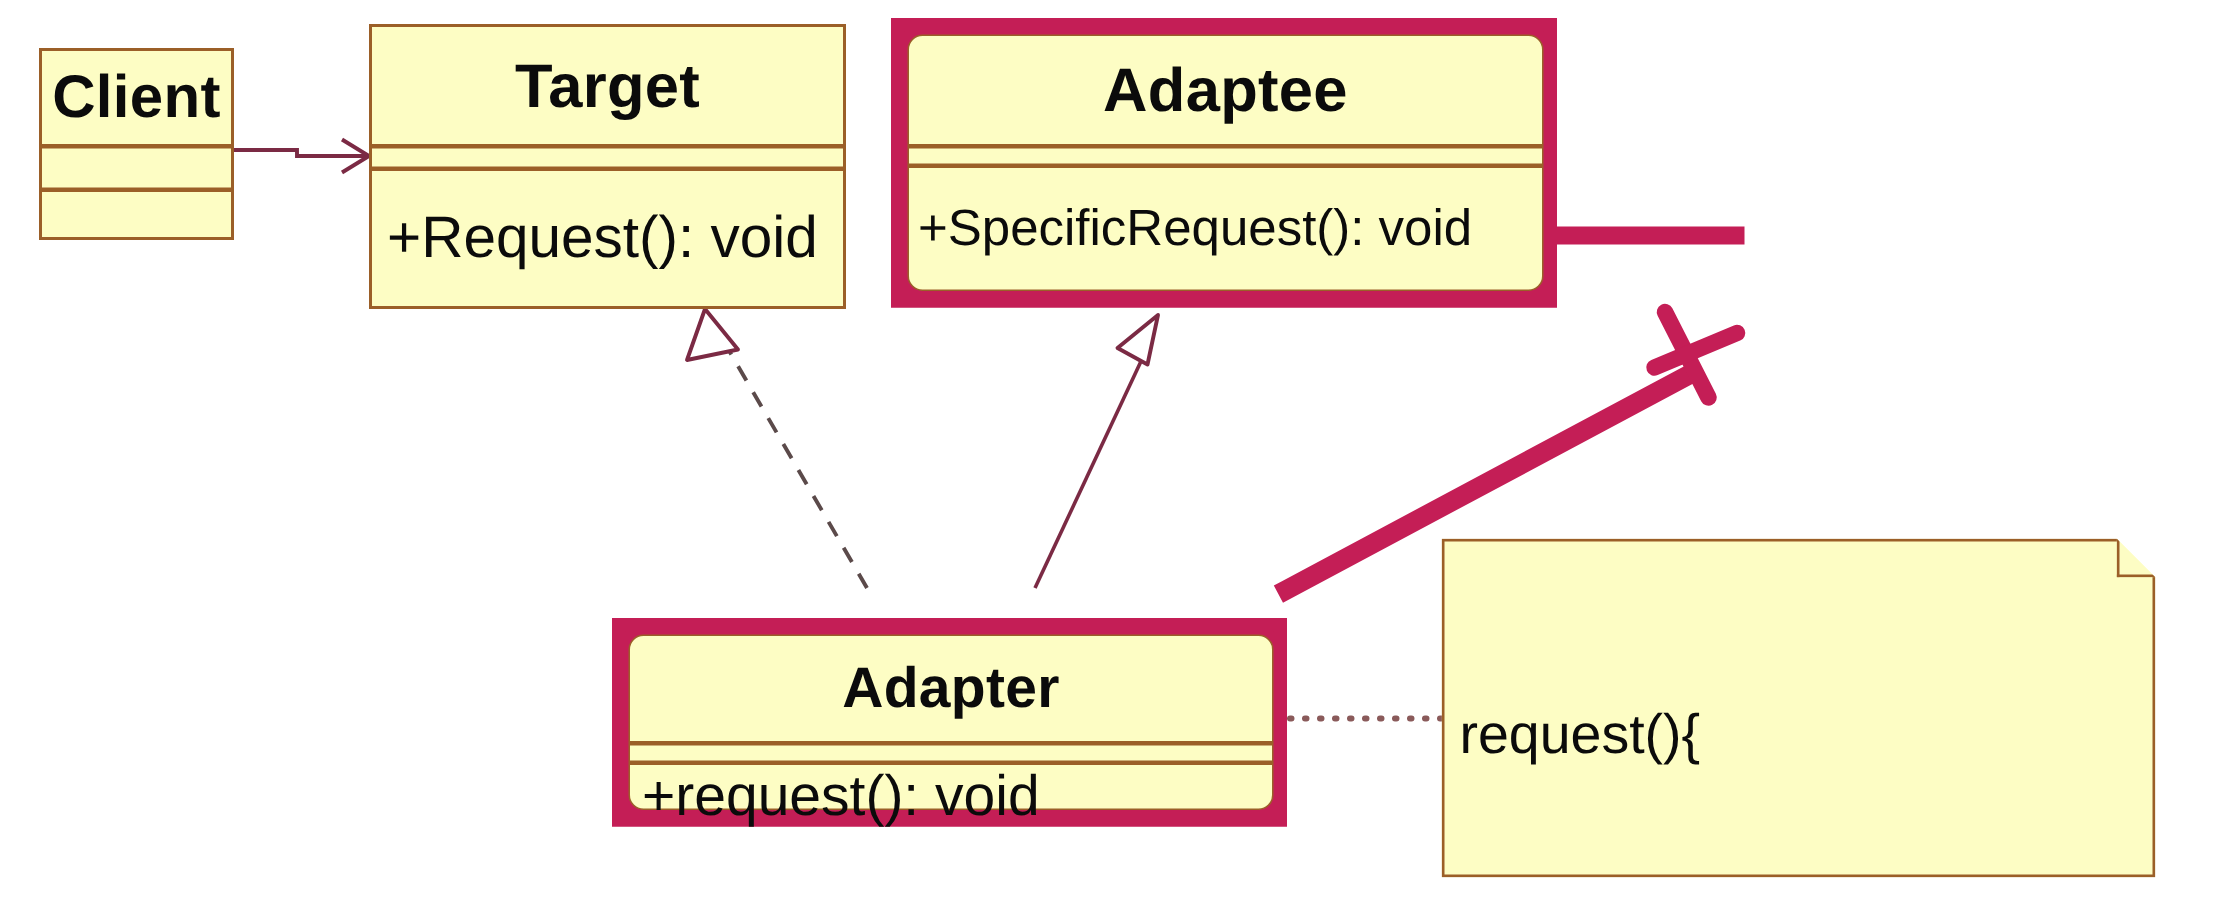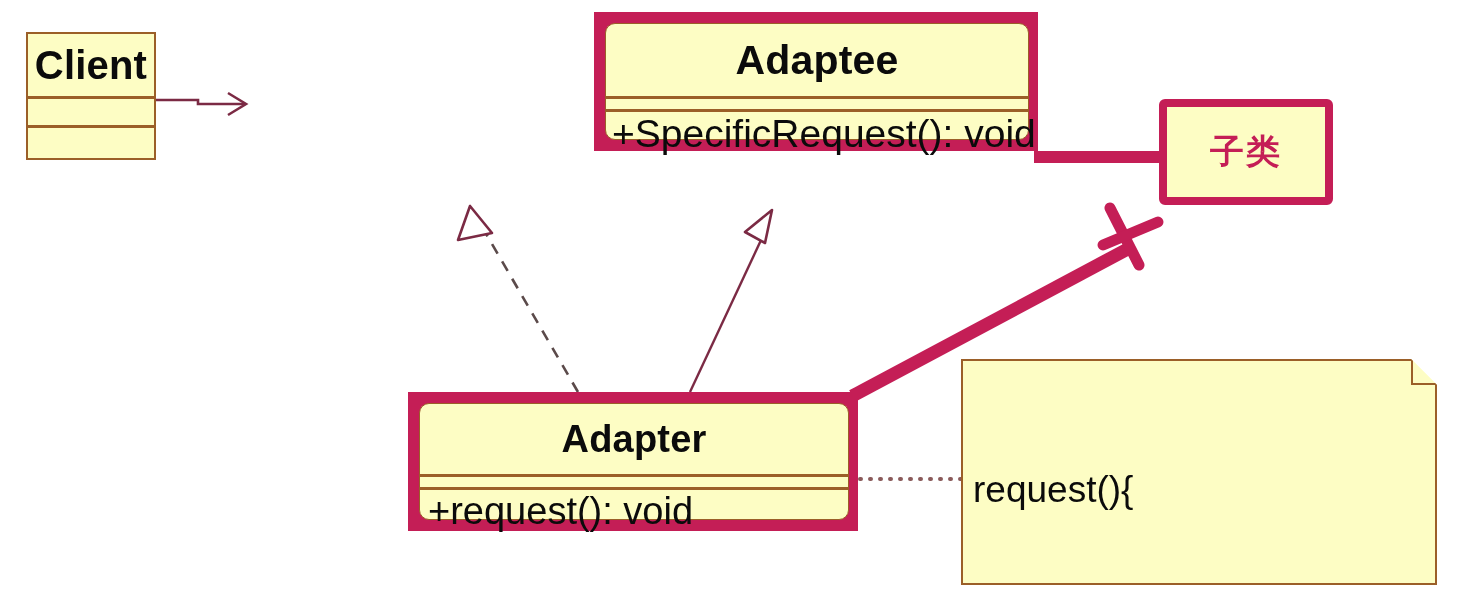"Target" div.uml-box { html: none -> <div> <div> <div>Target</div> <div></div> <div></div> <div></div> <div>+Request(): void</div> </div> </div> }
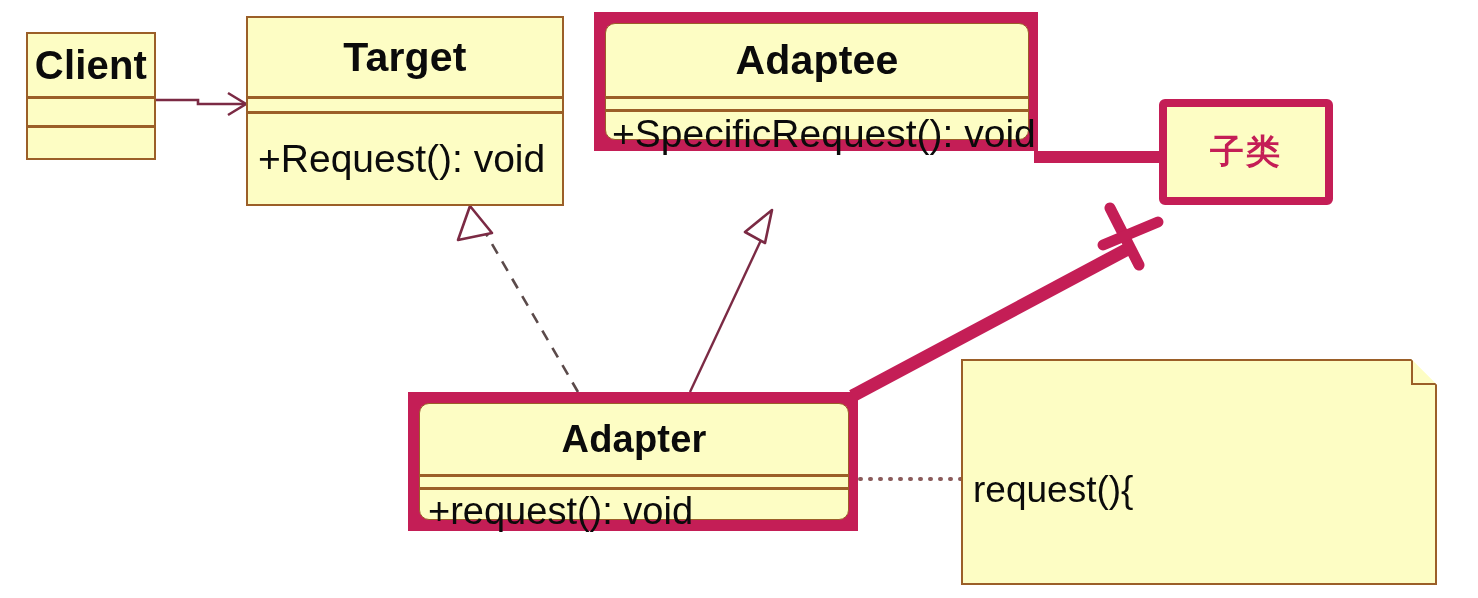"Adaptee" #box-adaptee { height: 139px -> 193px }
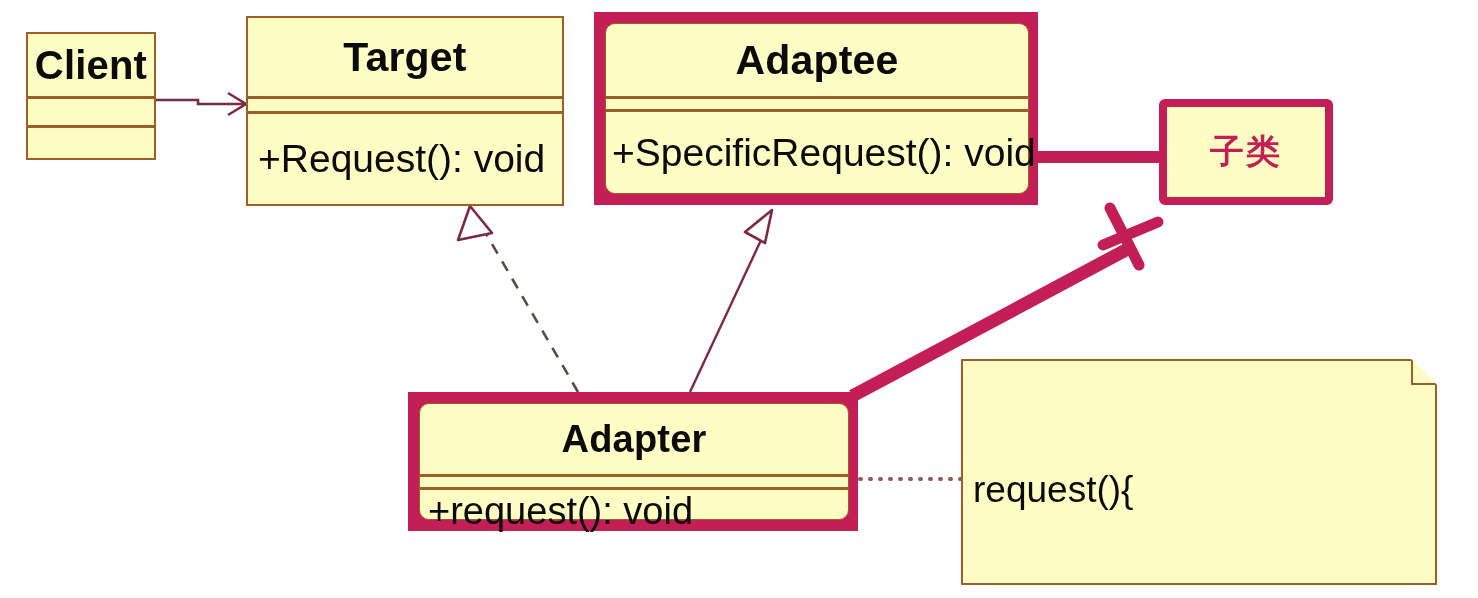"+SpecificRequest(): void" #box-adaptee .uml-ops { font-size: 39px -> 34px }
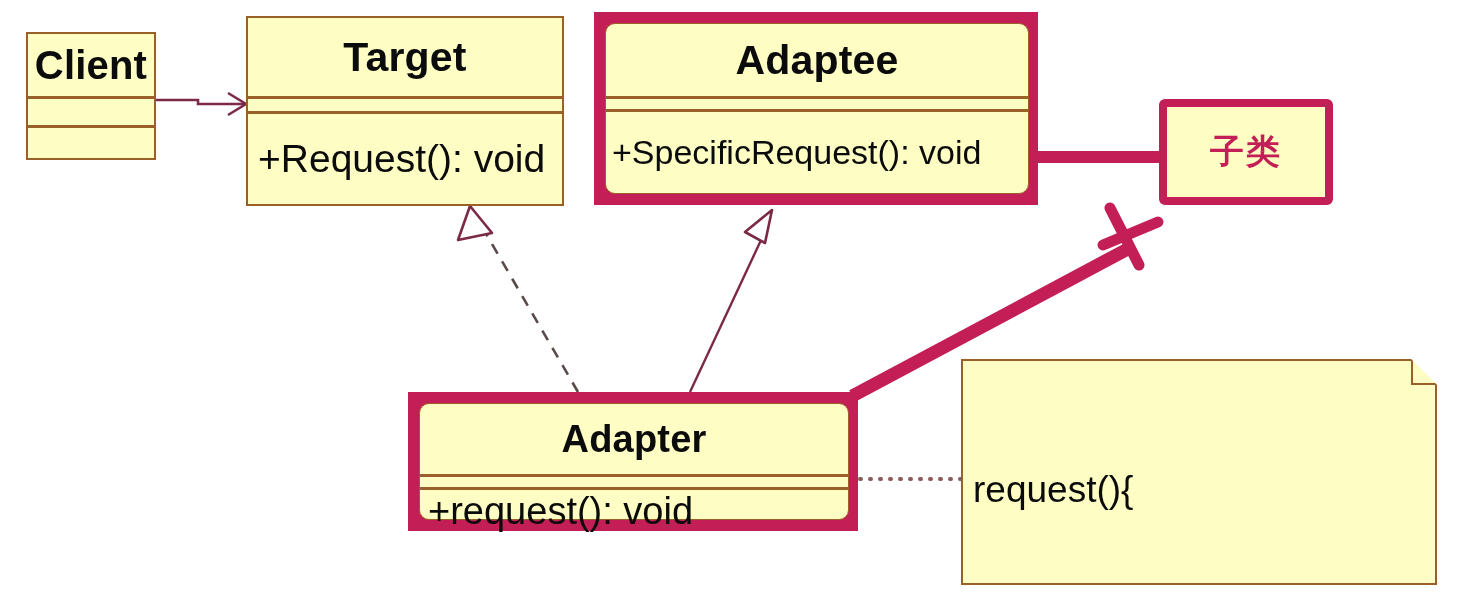"子类" div { html: <div> <span>子类</span> </div> -> none }
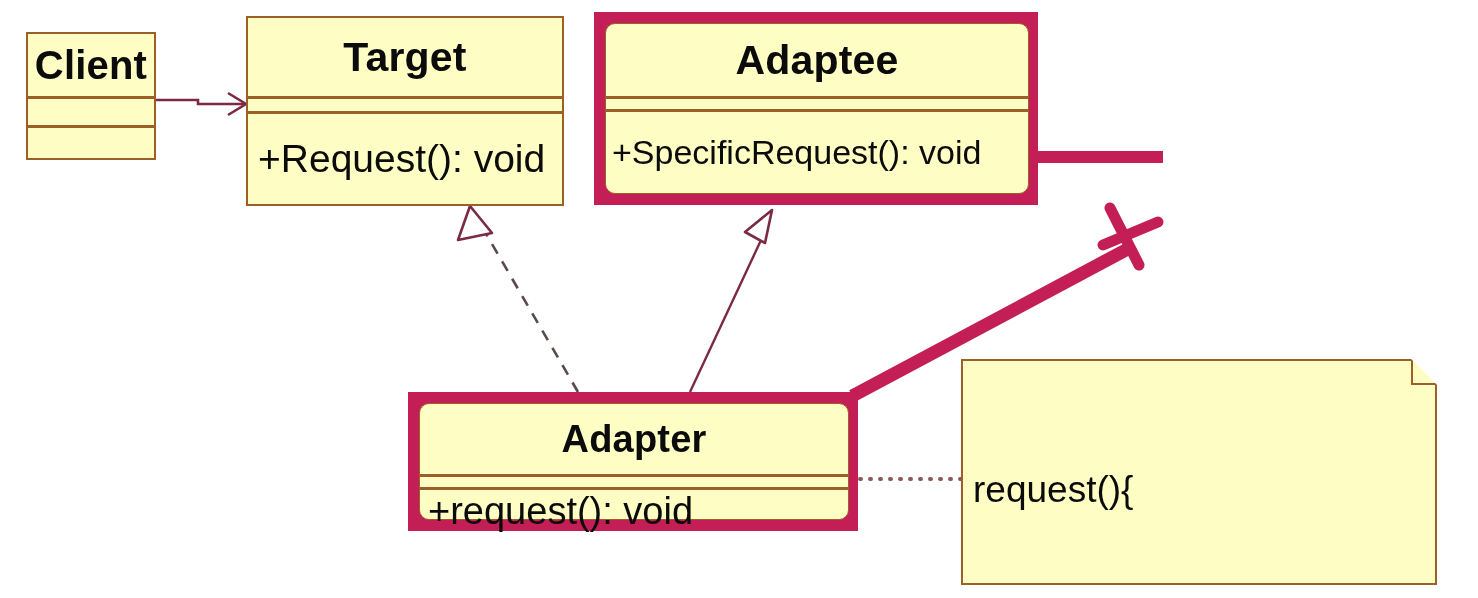"Adapter" #box-adapter { top: 392px -> 412px }
